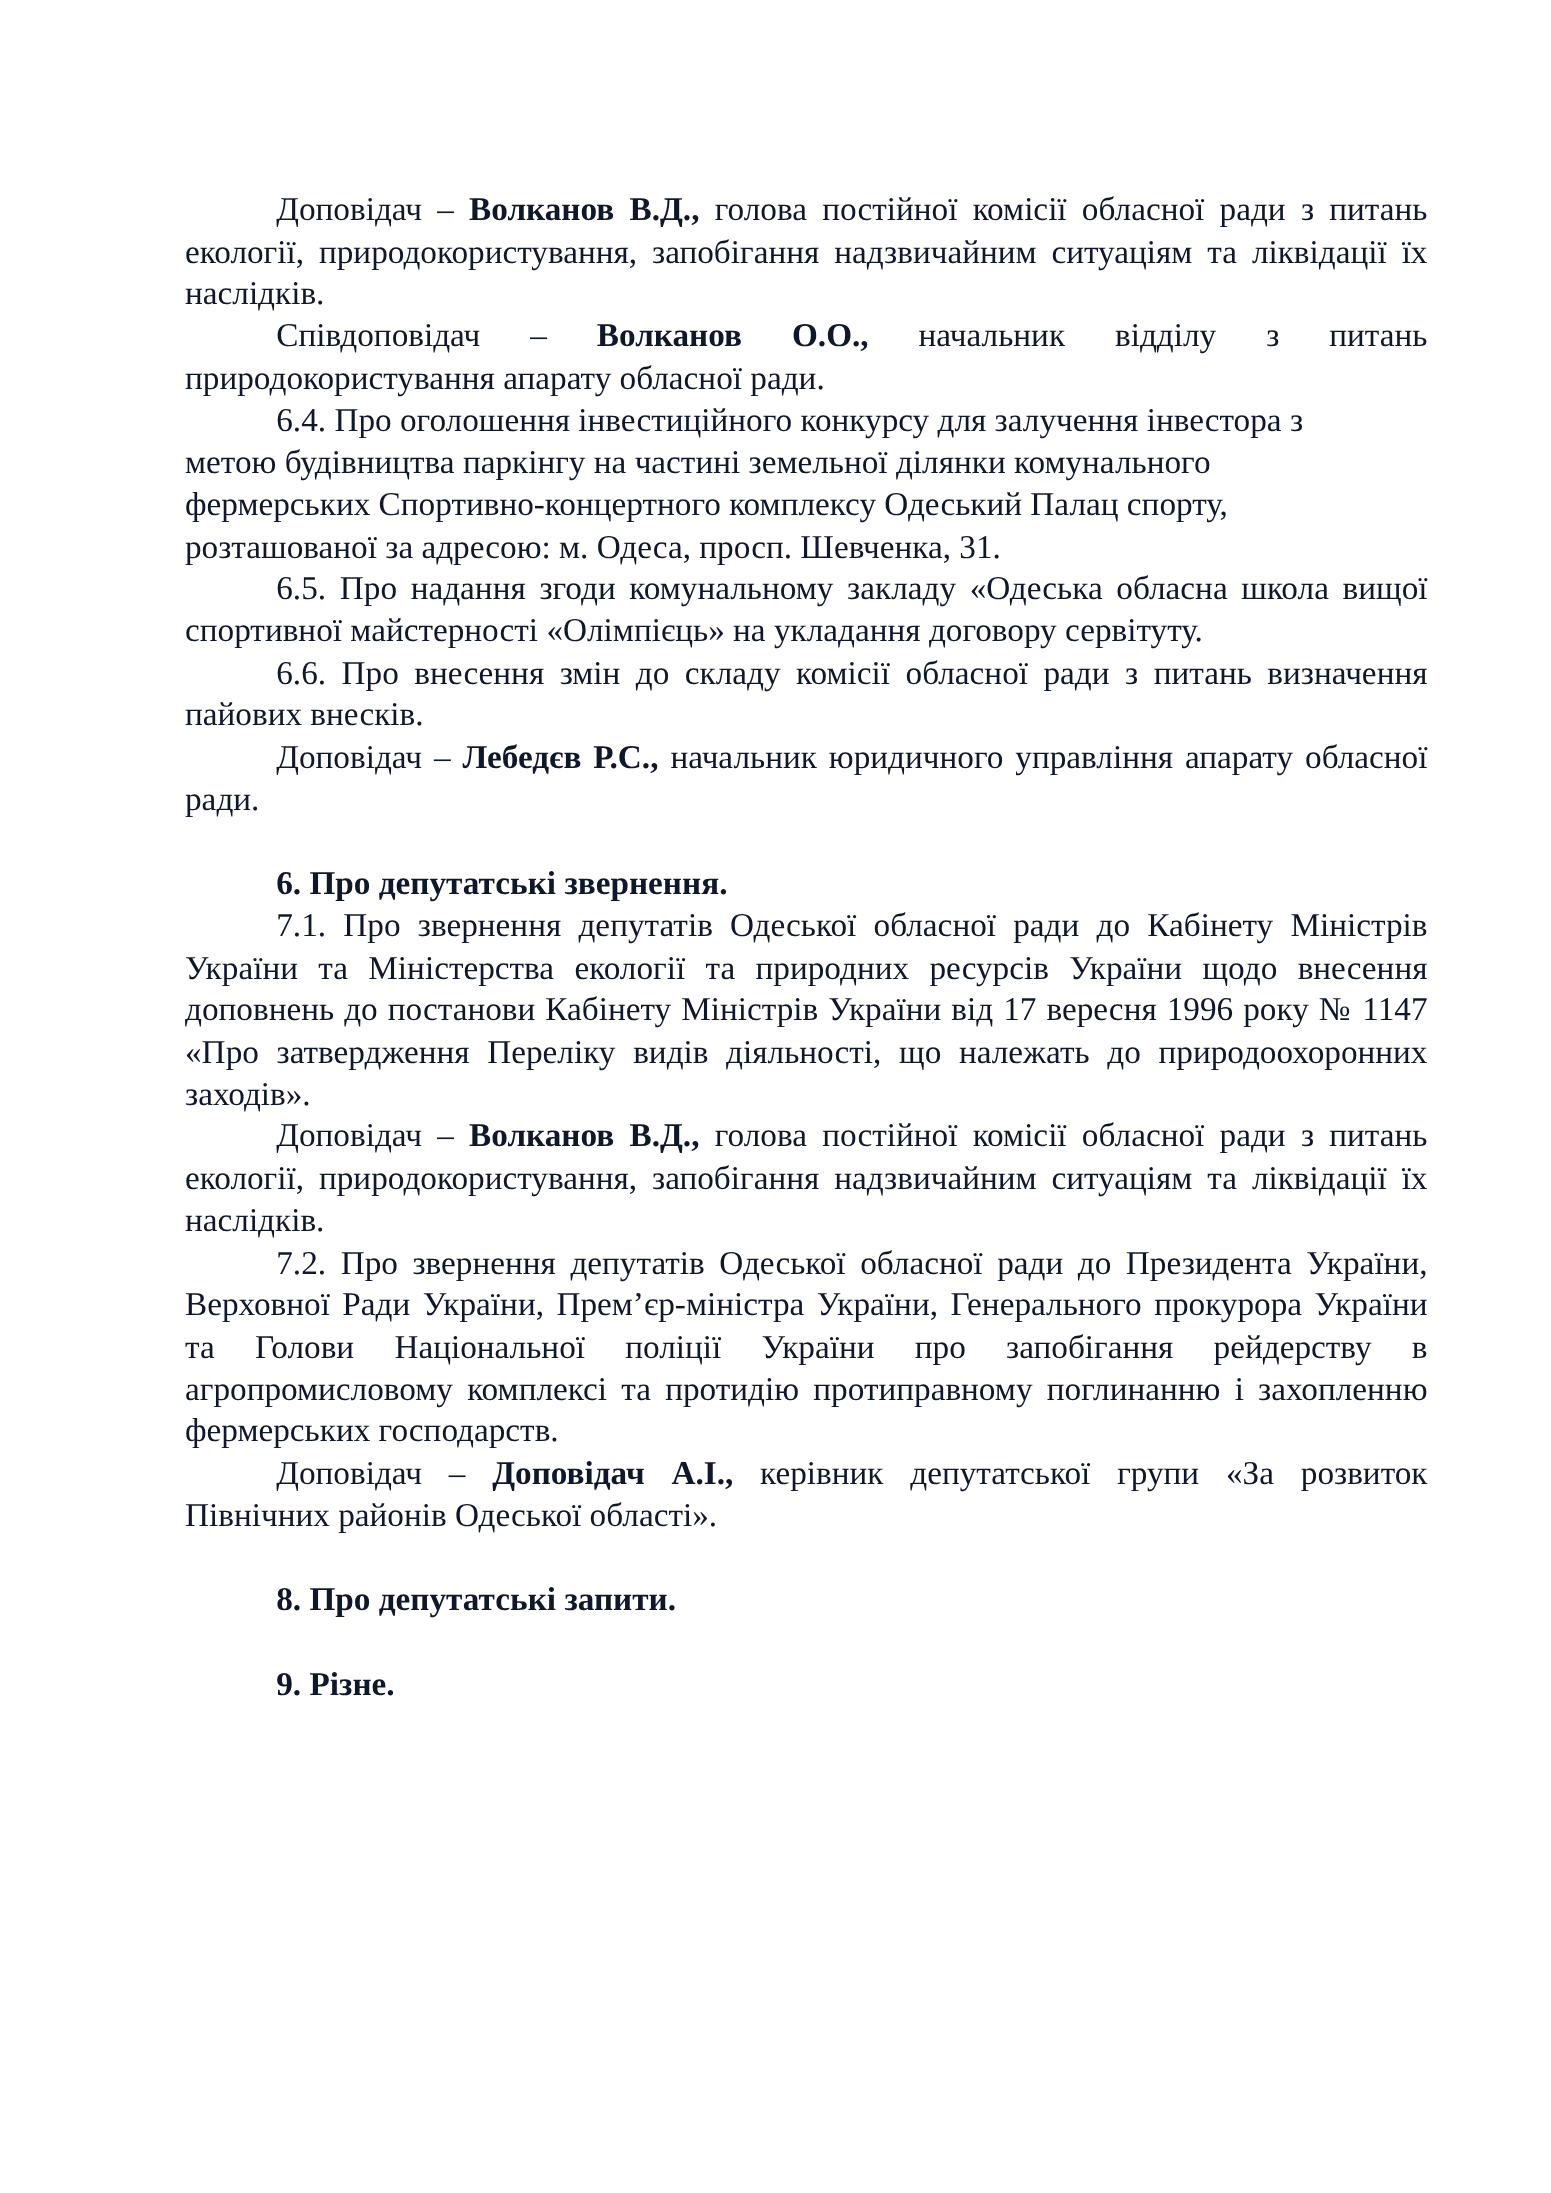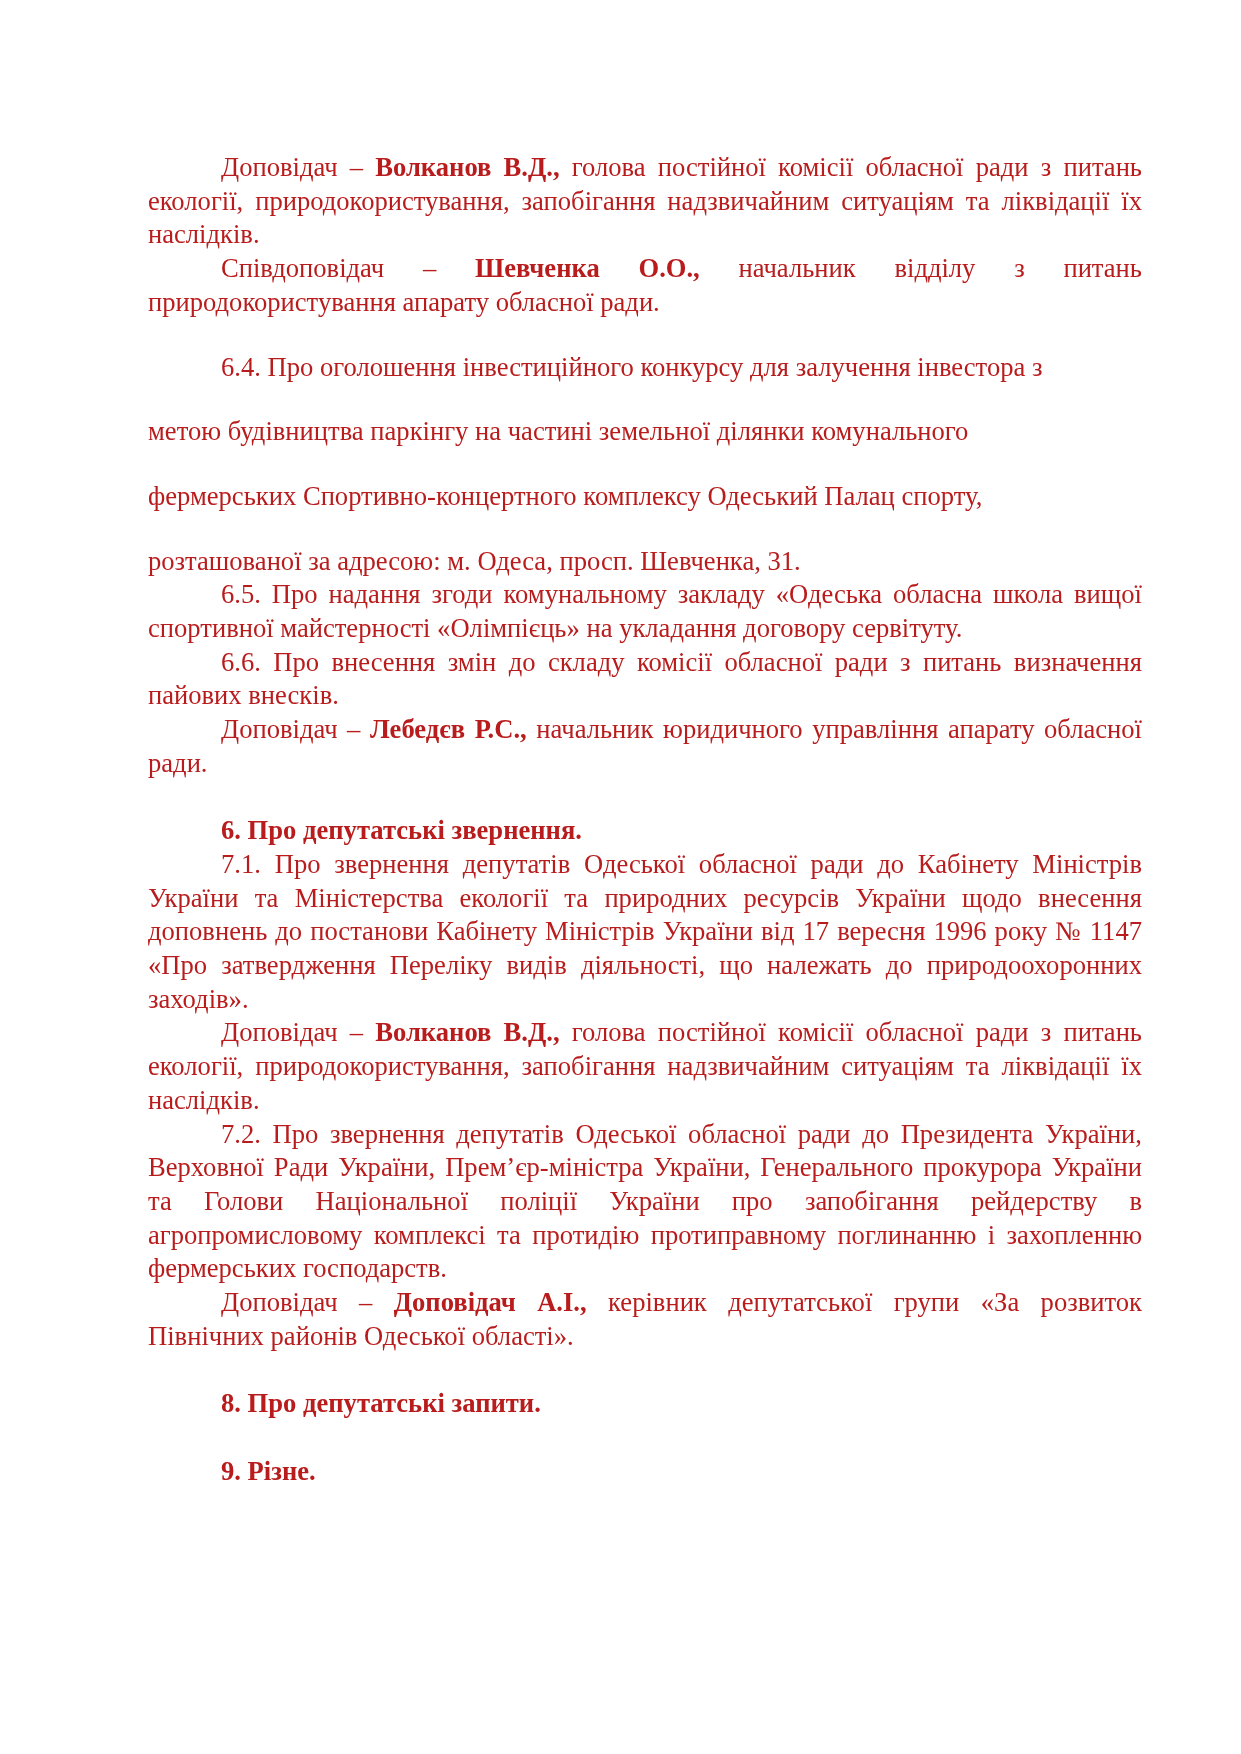"Доповідач – Волканов В.Д., голова" .page { color: #b91c1c -> #0f172a }
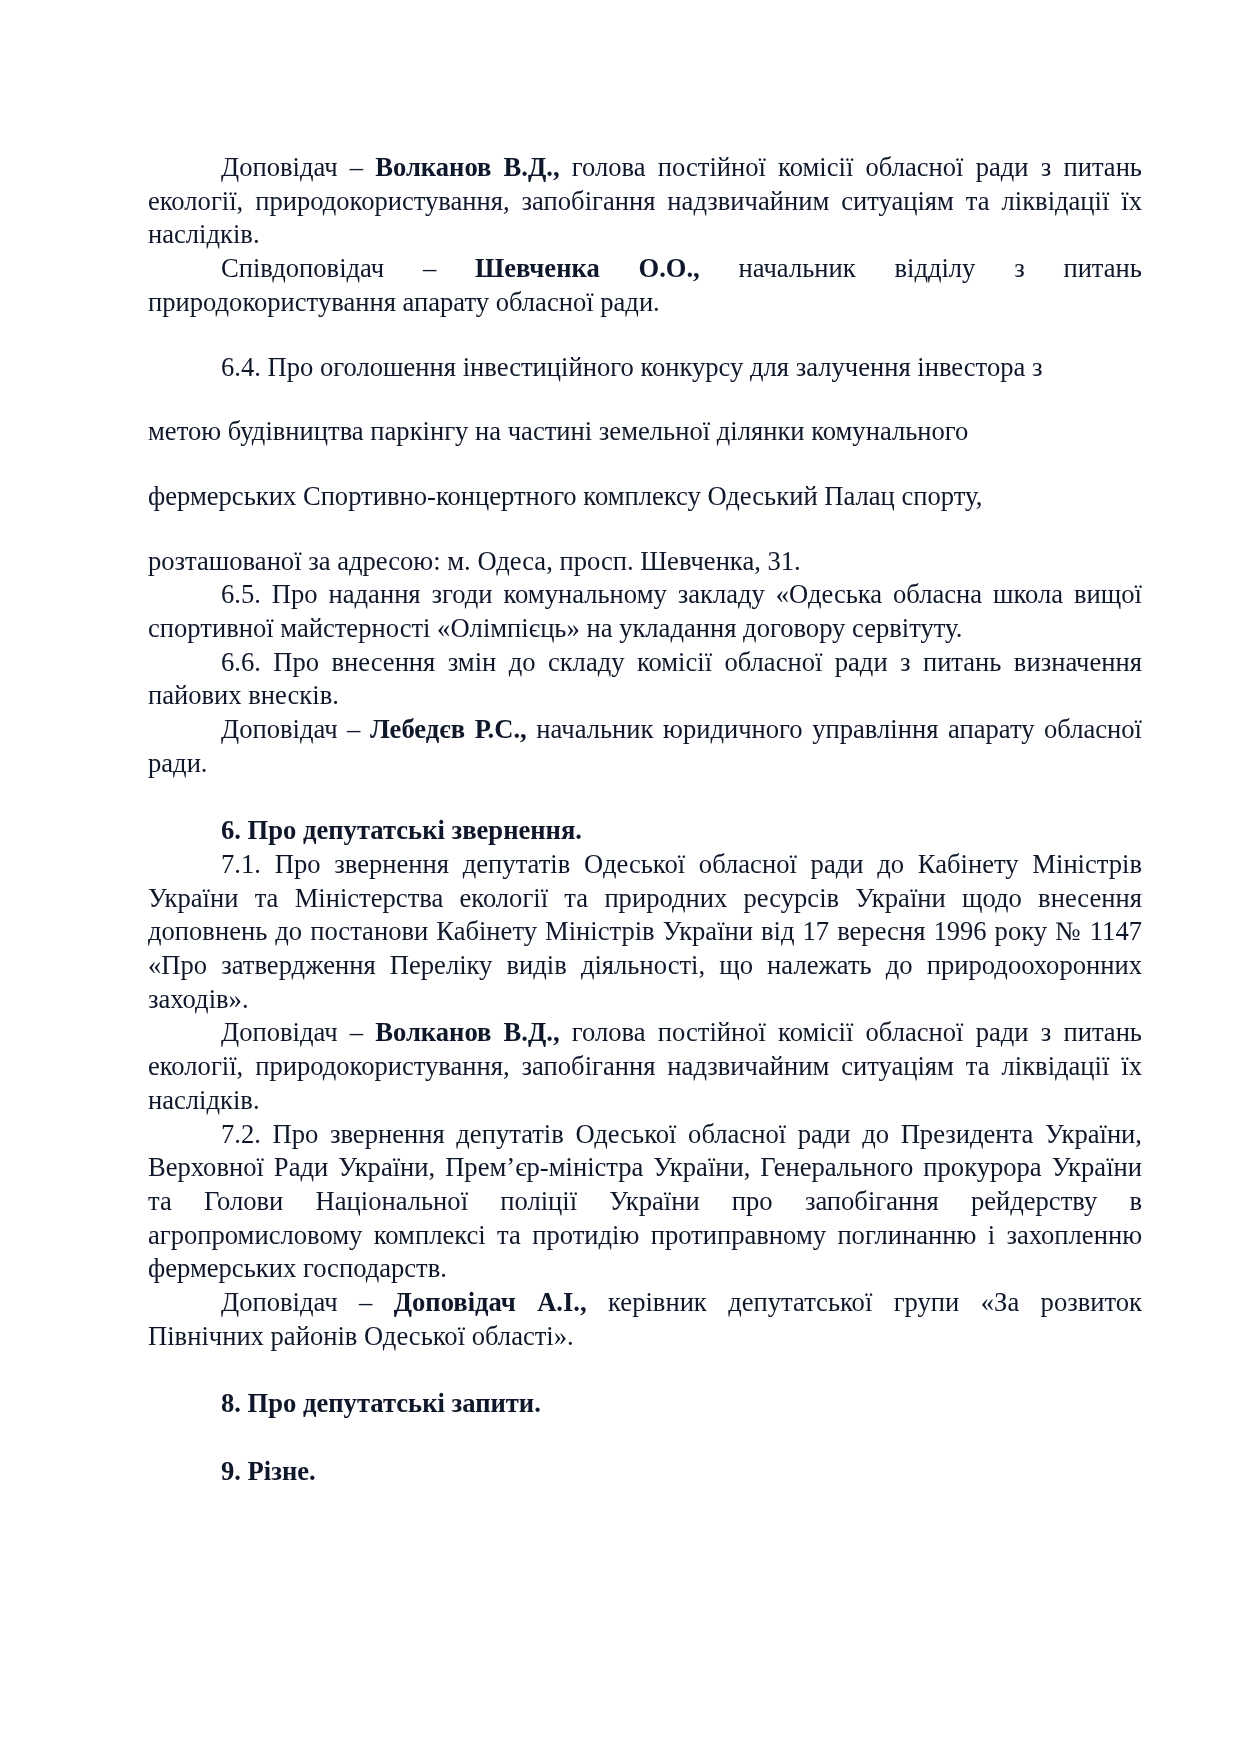"Шевченка О.О.," b { text: Шевченка -> Волканов }
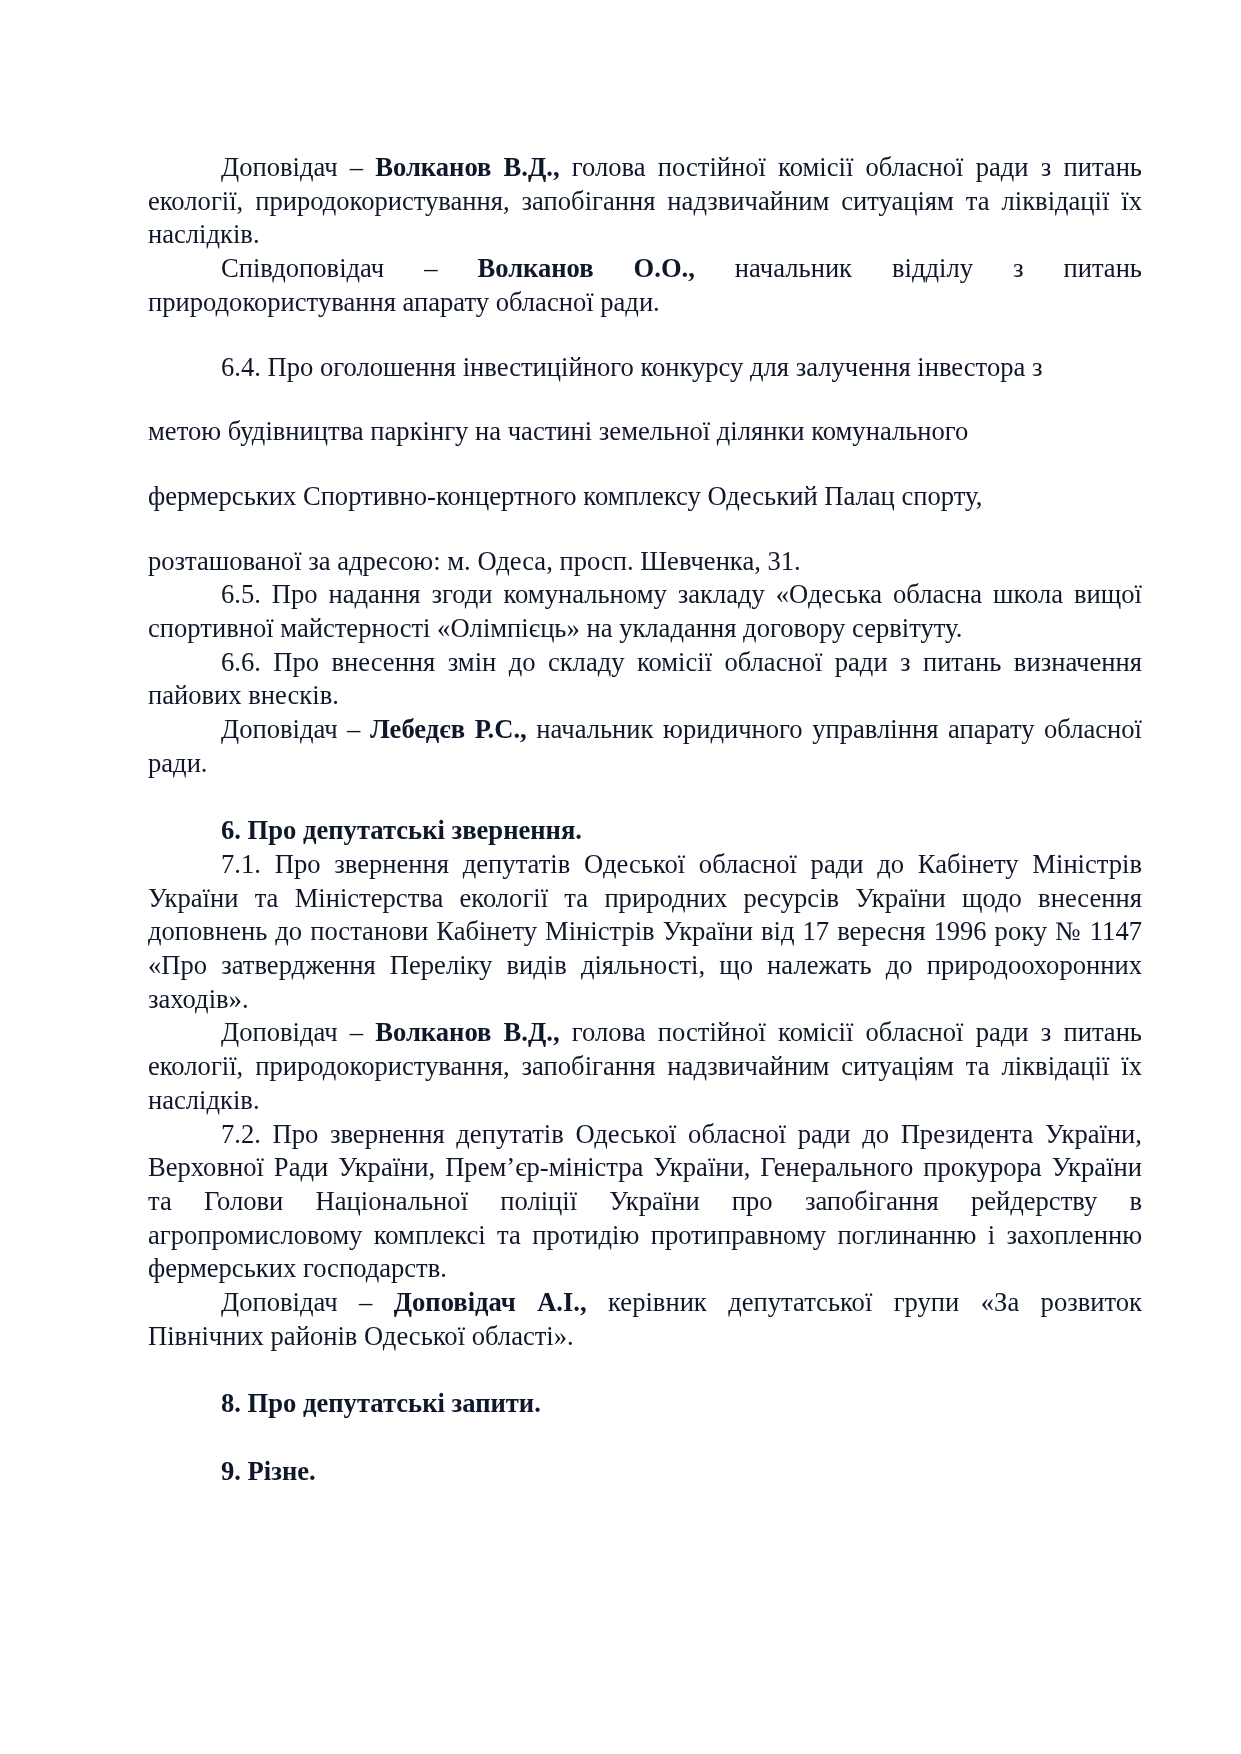"6.4. Про оголошення інвестиційного" .line { margin-top: 31px -> none }
